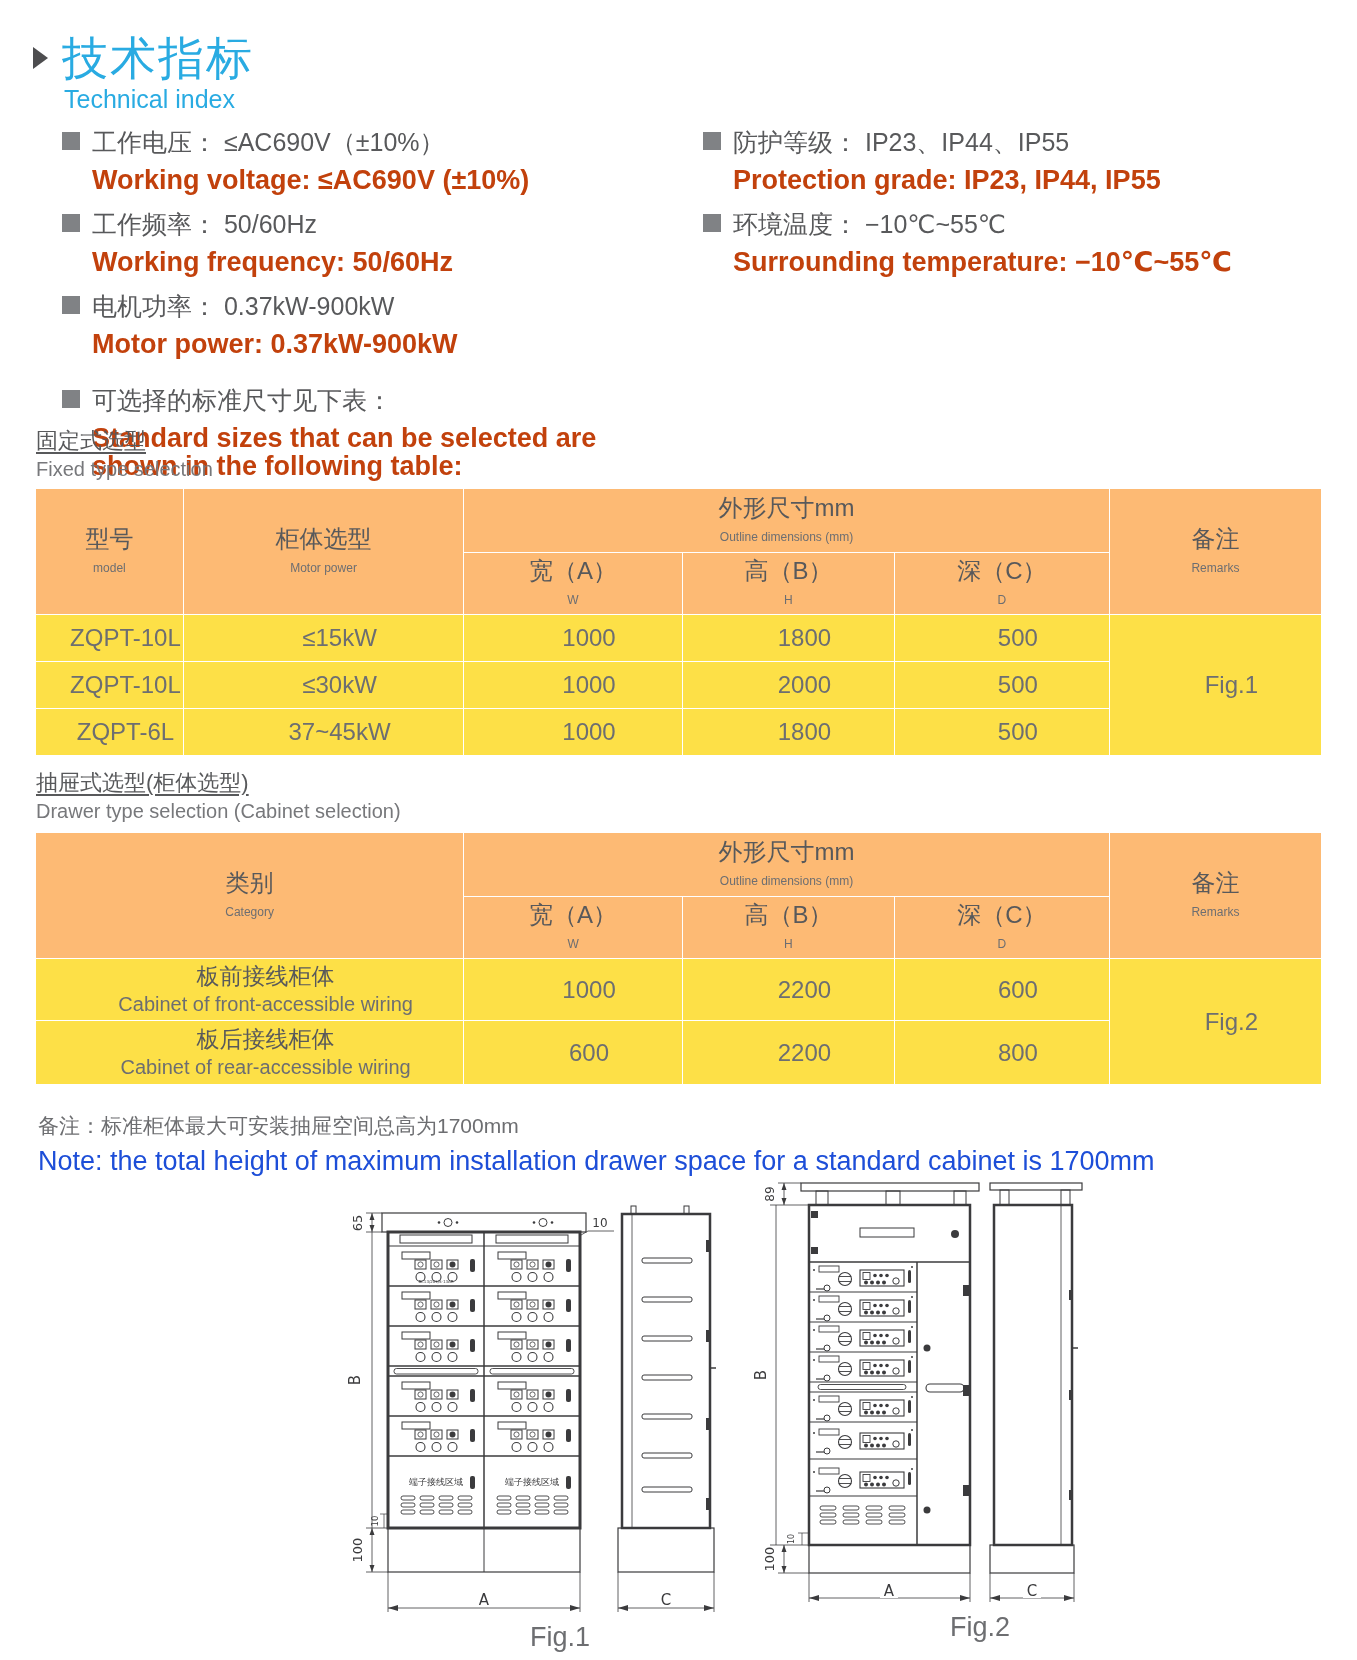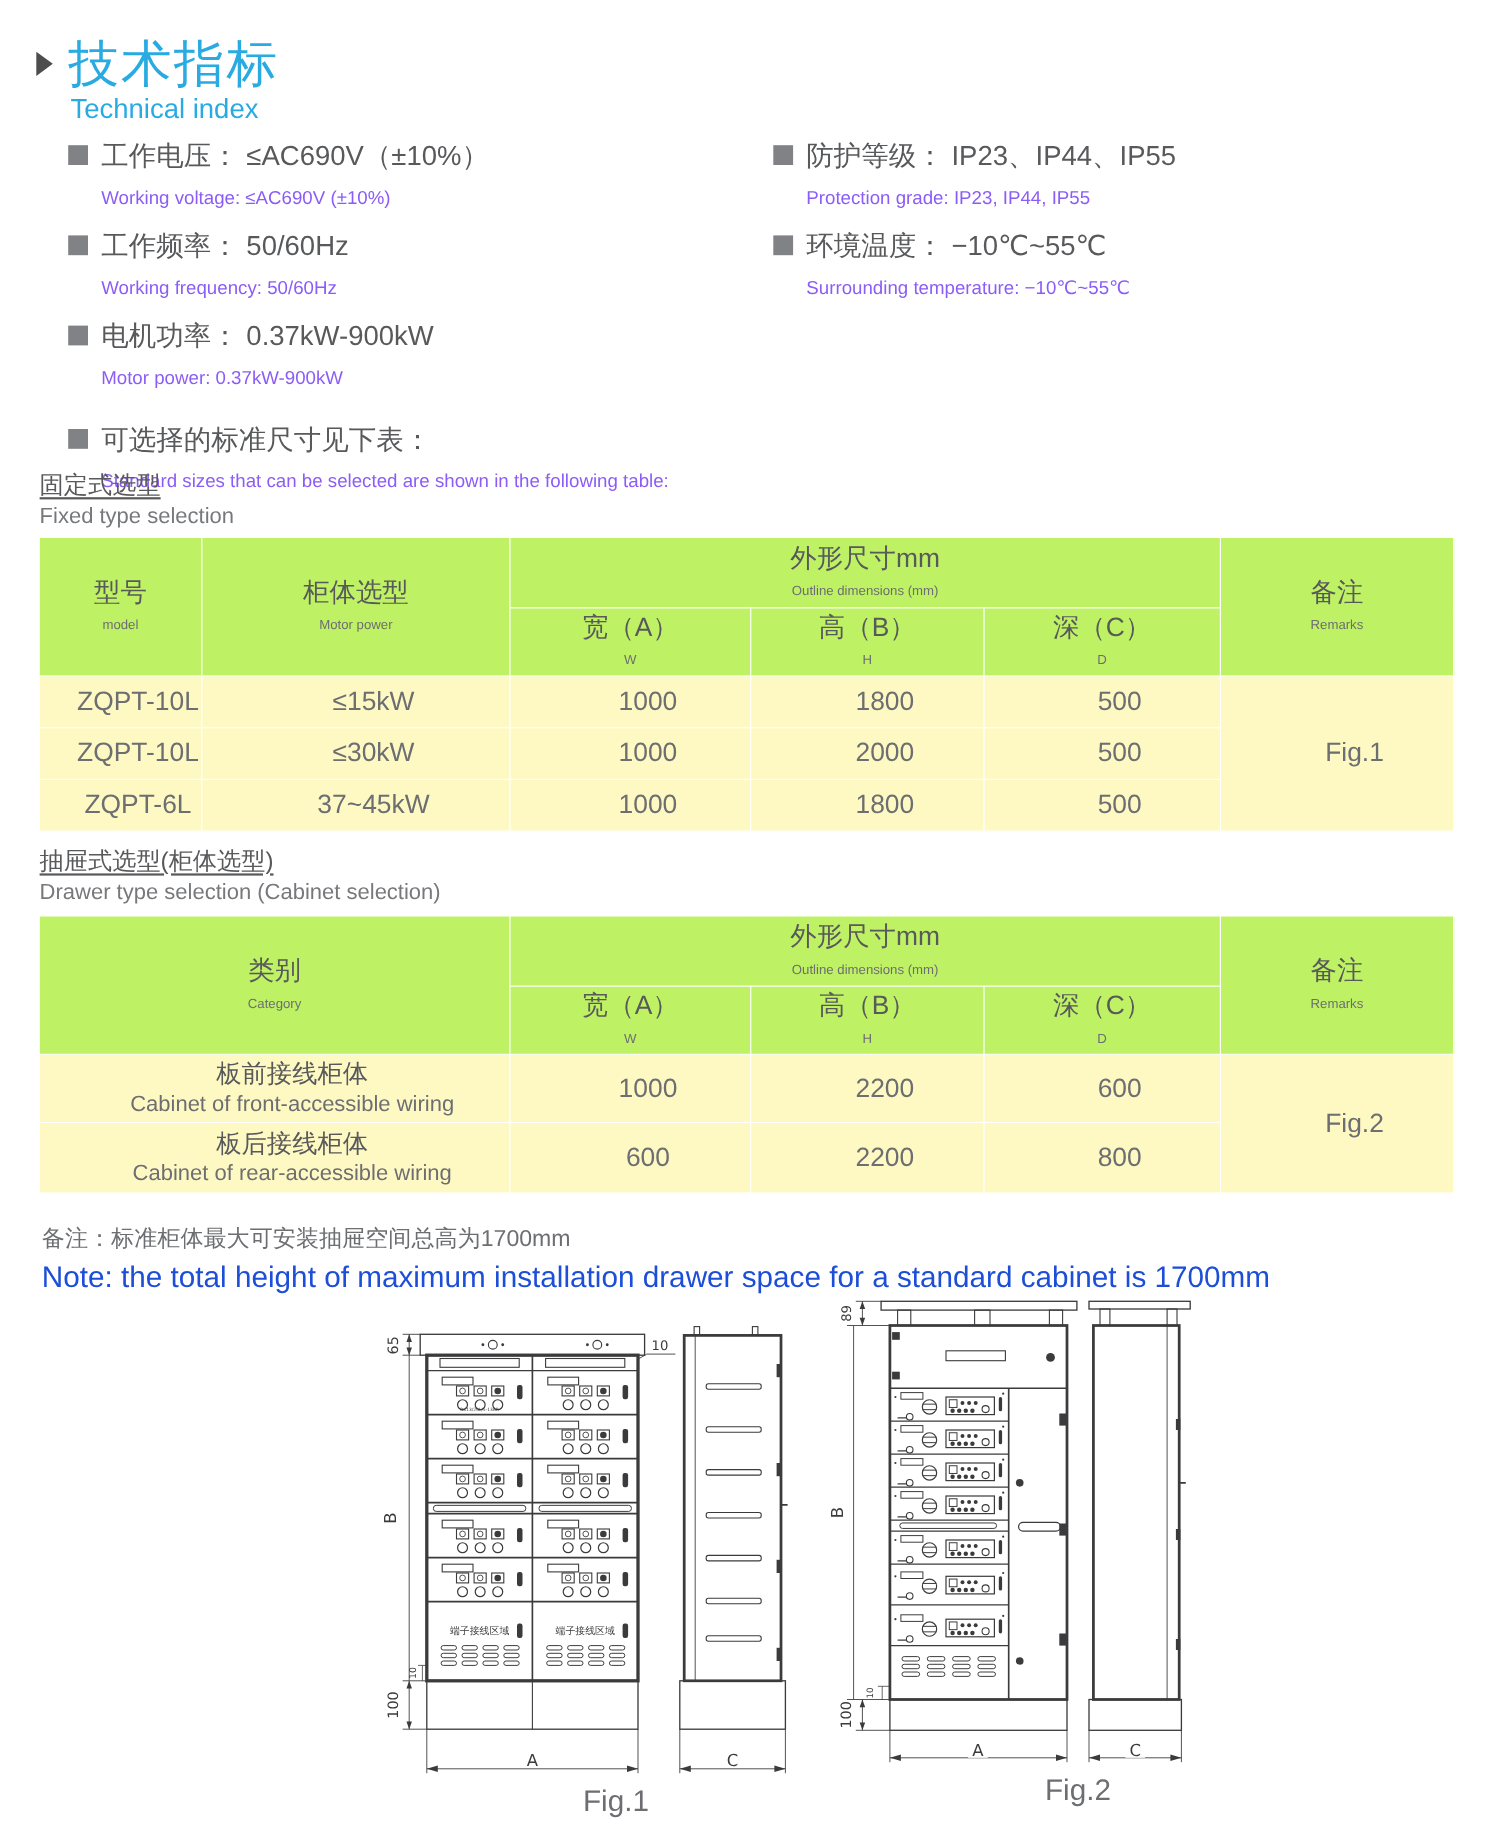"Working voltage: ≤AC690V (±10%)" .spec-en { color: #8b5cf6 -> #c2410c; font-size: 17px -> 27px; font-weight: none -> bold }
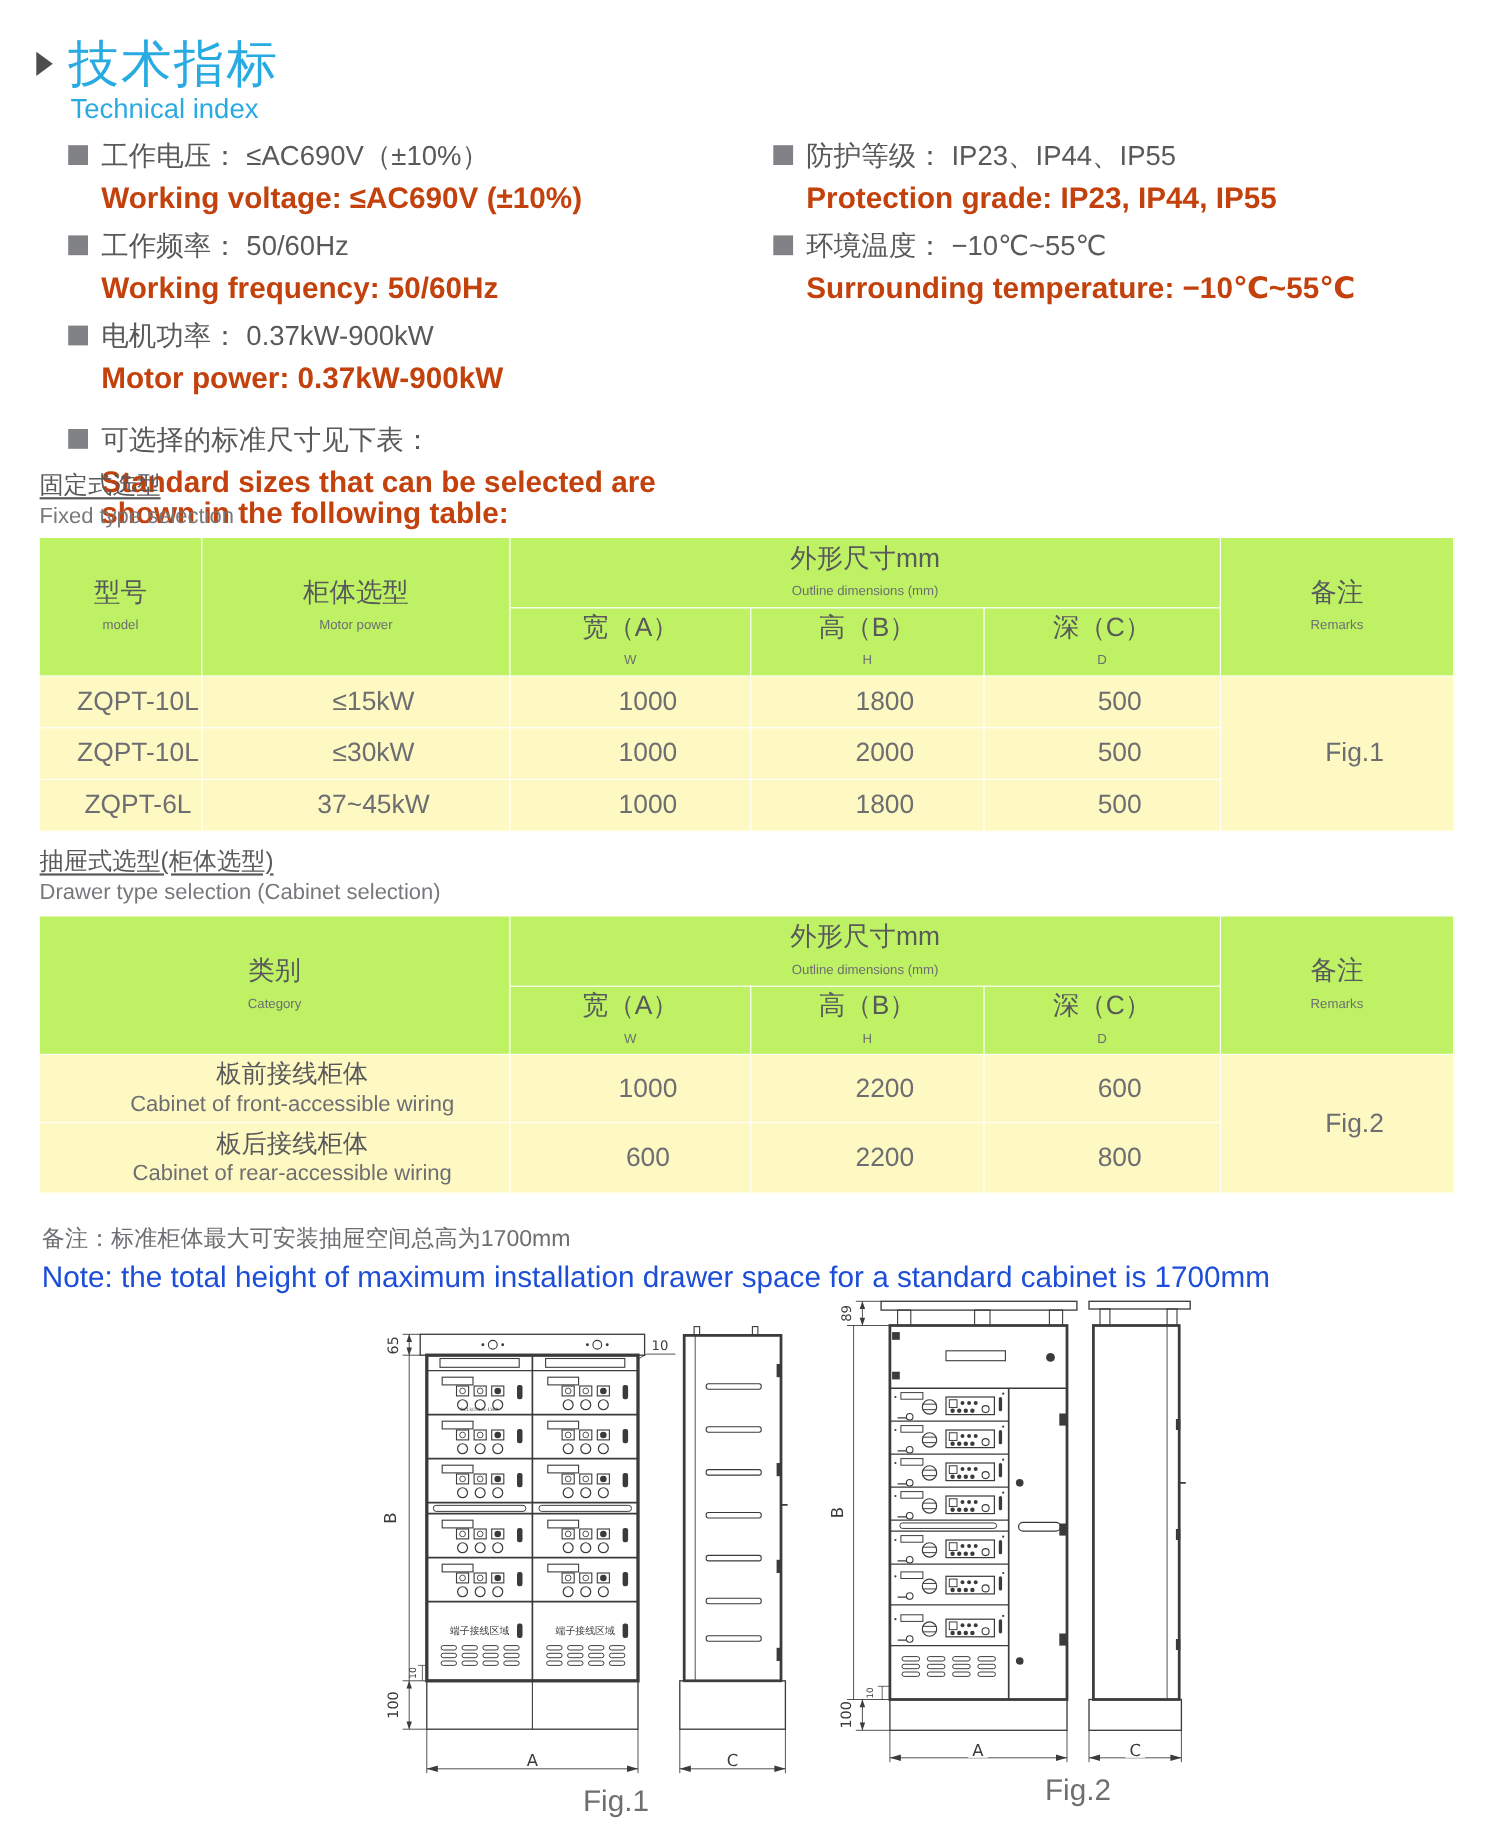"外形尺寸mm" .spec-table th { background: #bef264 -> #fdba74 }
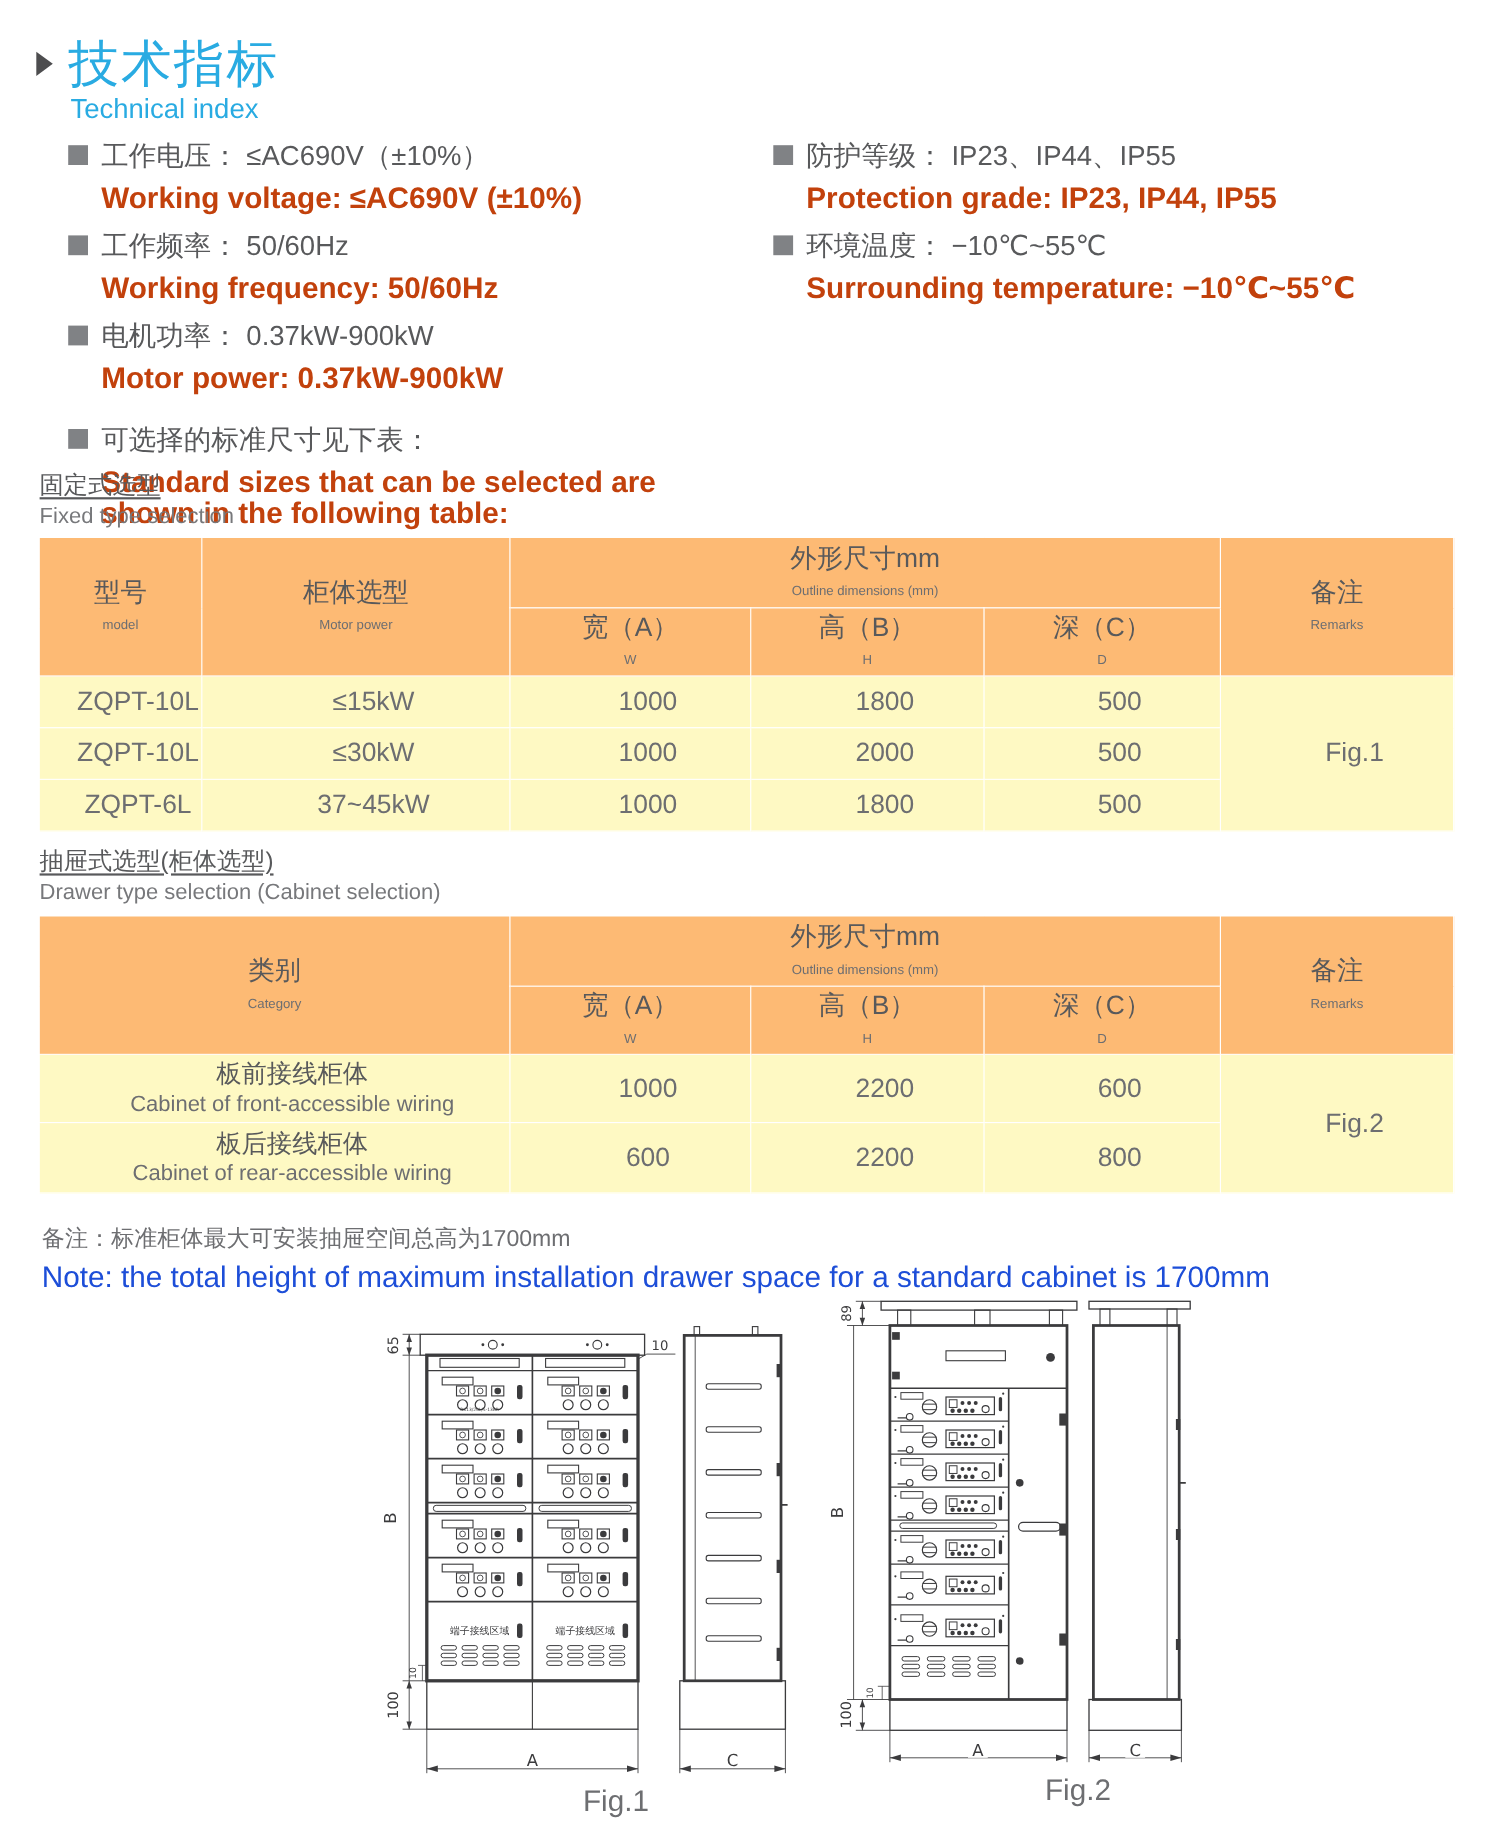"ZQPT-10L" .spec-table td { background: #fef9c3 -> #fde047 }
